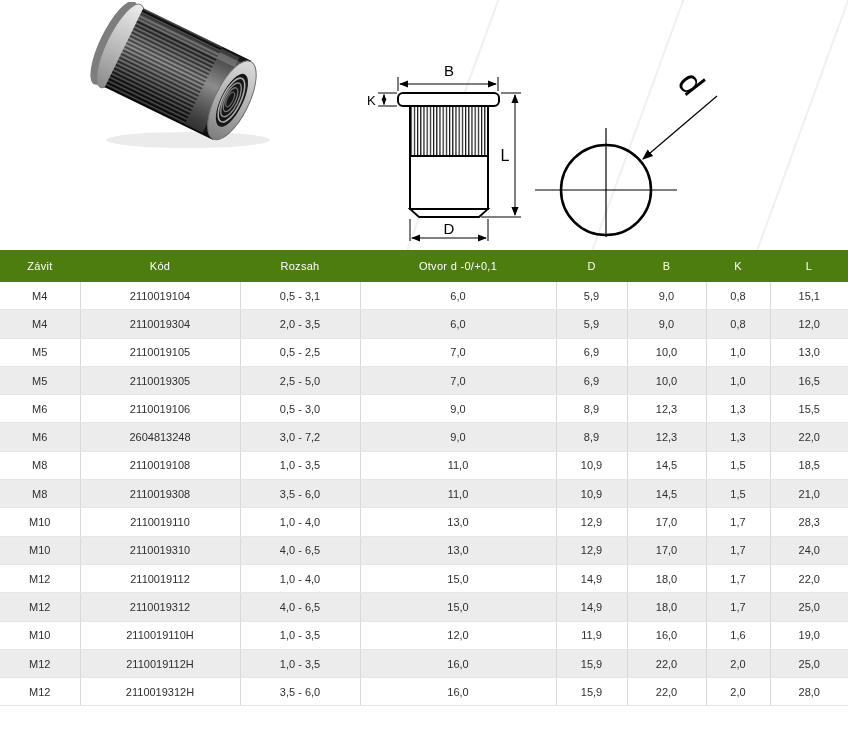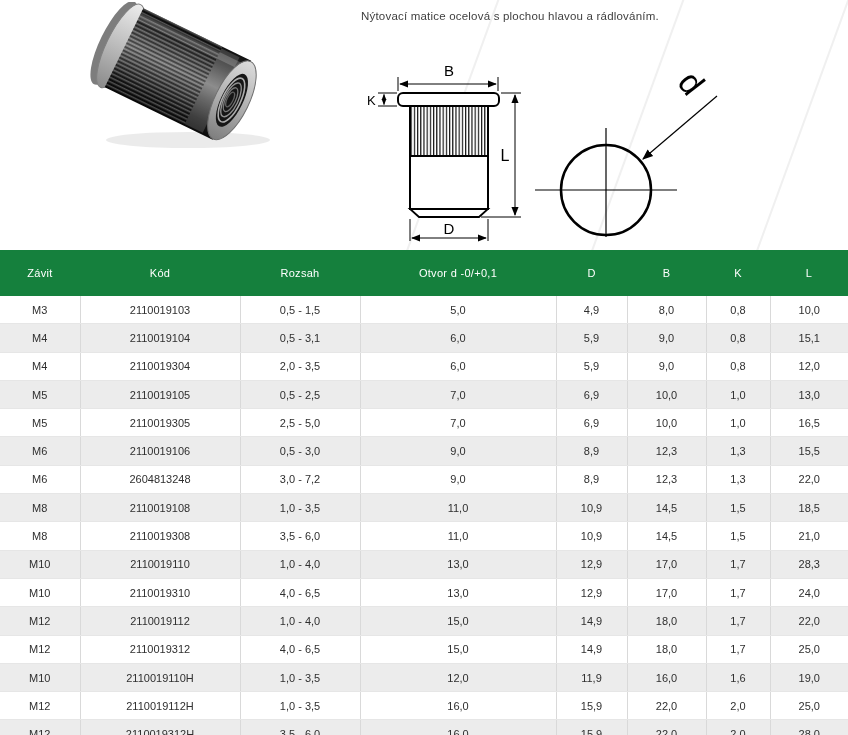"Nýtovací matice ocelová s plochou" div.product-title { html: <div>Nýtovací matice ocelová s plochou hlavou a rádlováním.</div> -> none }
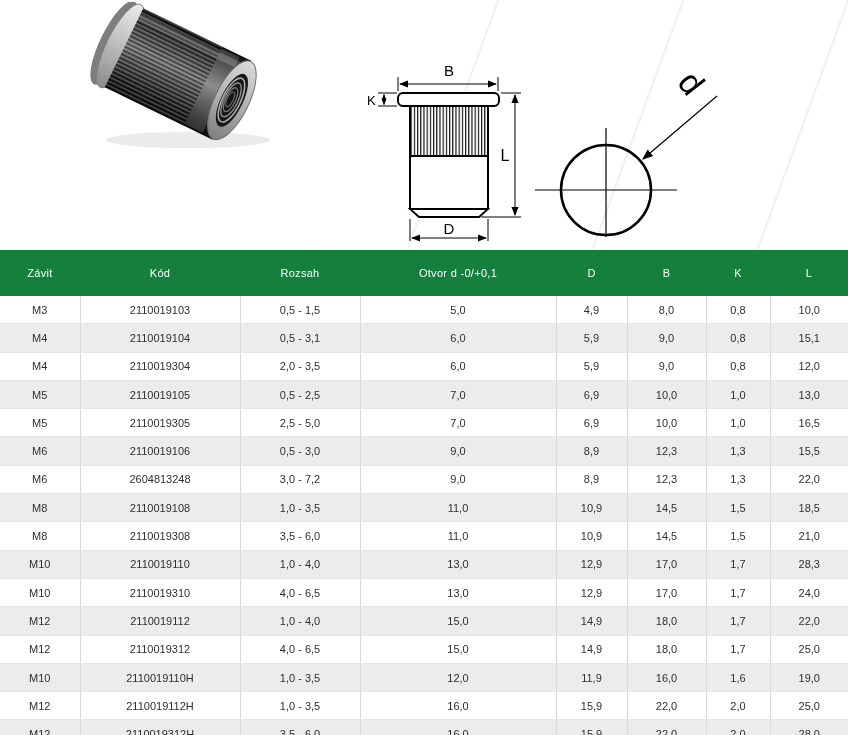"Závit" table.spec th { background: #15803d -> #4d7c0f; padding: 7px -> 0 }
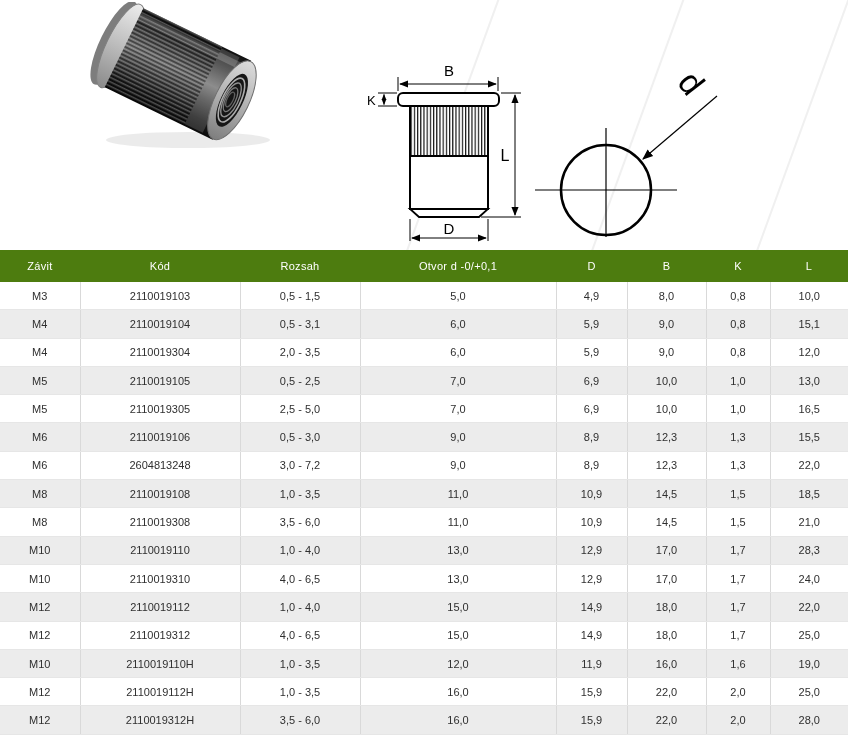"M3" tr { html: <tr> <td>M3</td> <td>2110019103</td> <td>0,5 - 1,5</td> <td>5,0</td> <td>4,9</td> <td>8,0</td> <td>0,8</td> <td>10,0</td> </tr> -> none }
